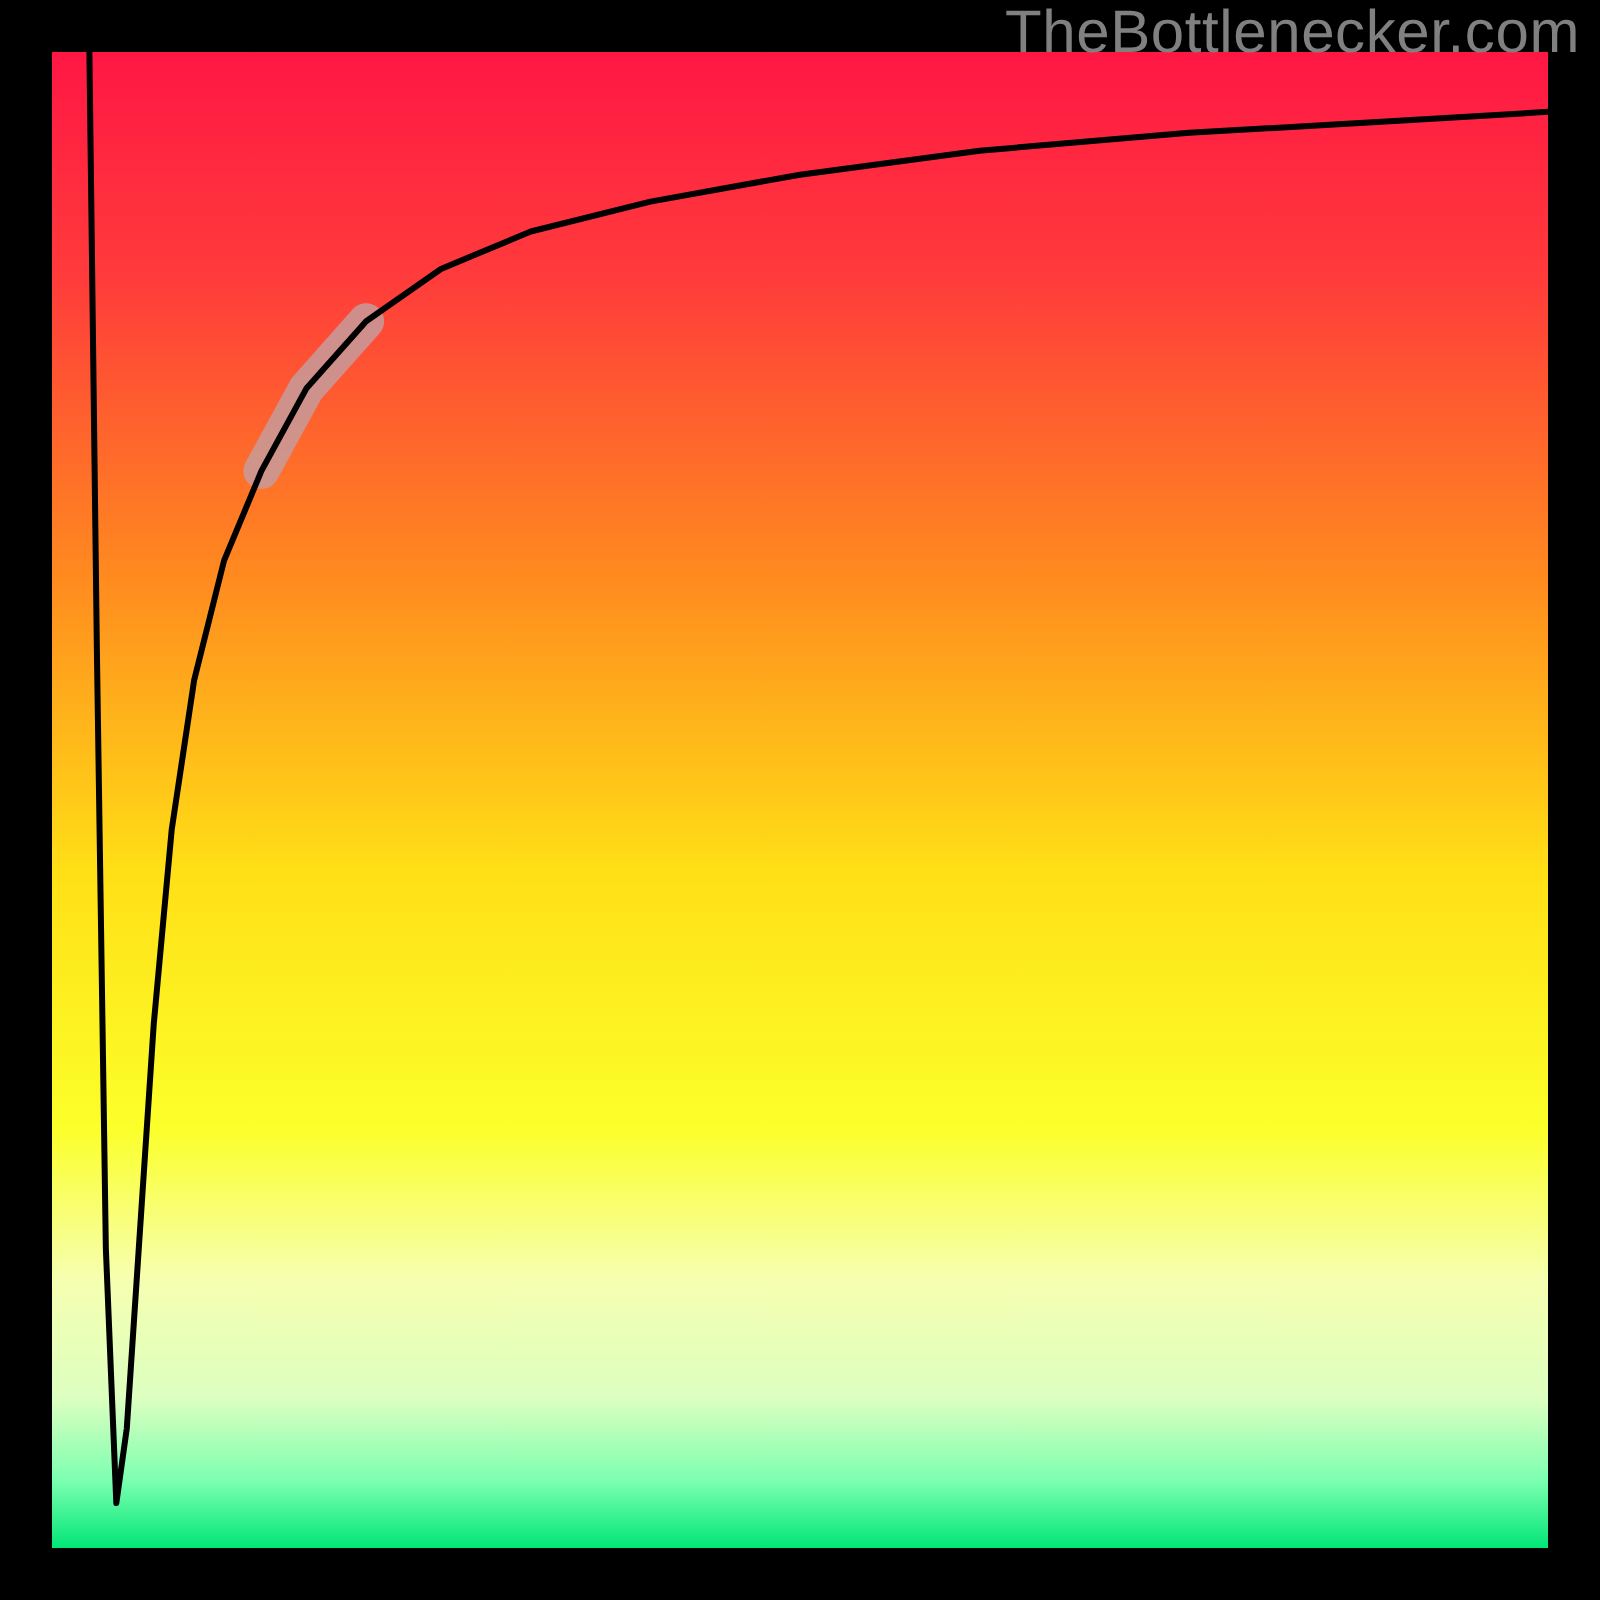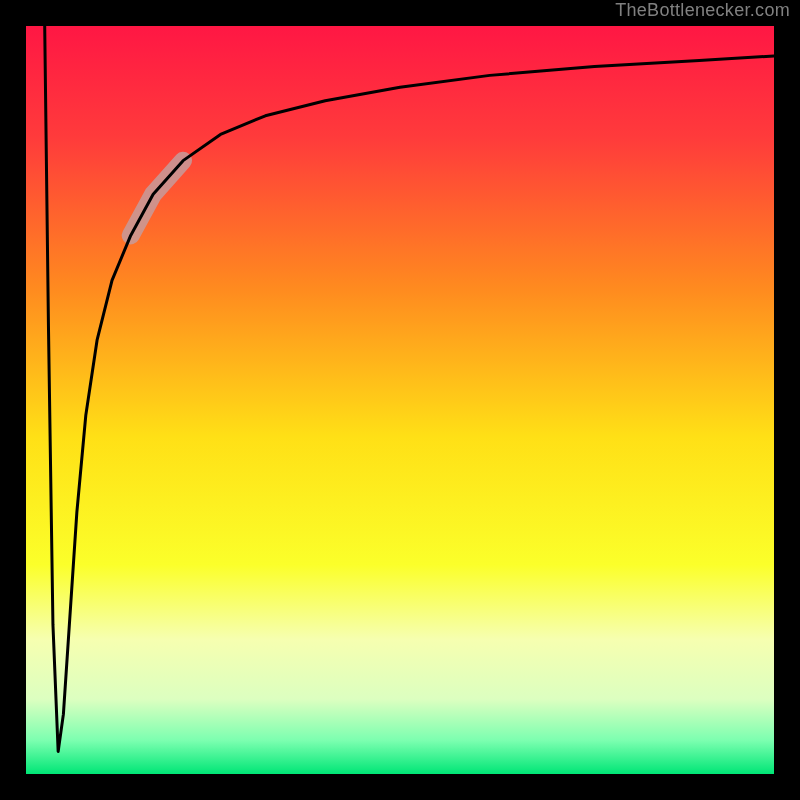"TheBottlenecker.com" .watermark { font-size: 18px -> 30px }
